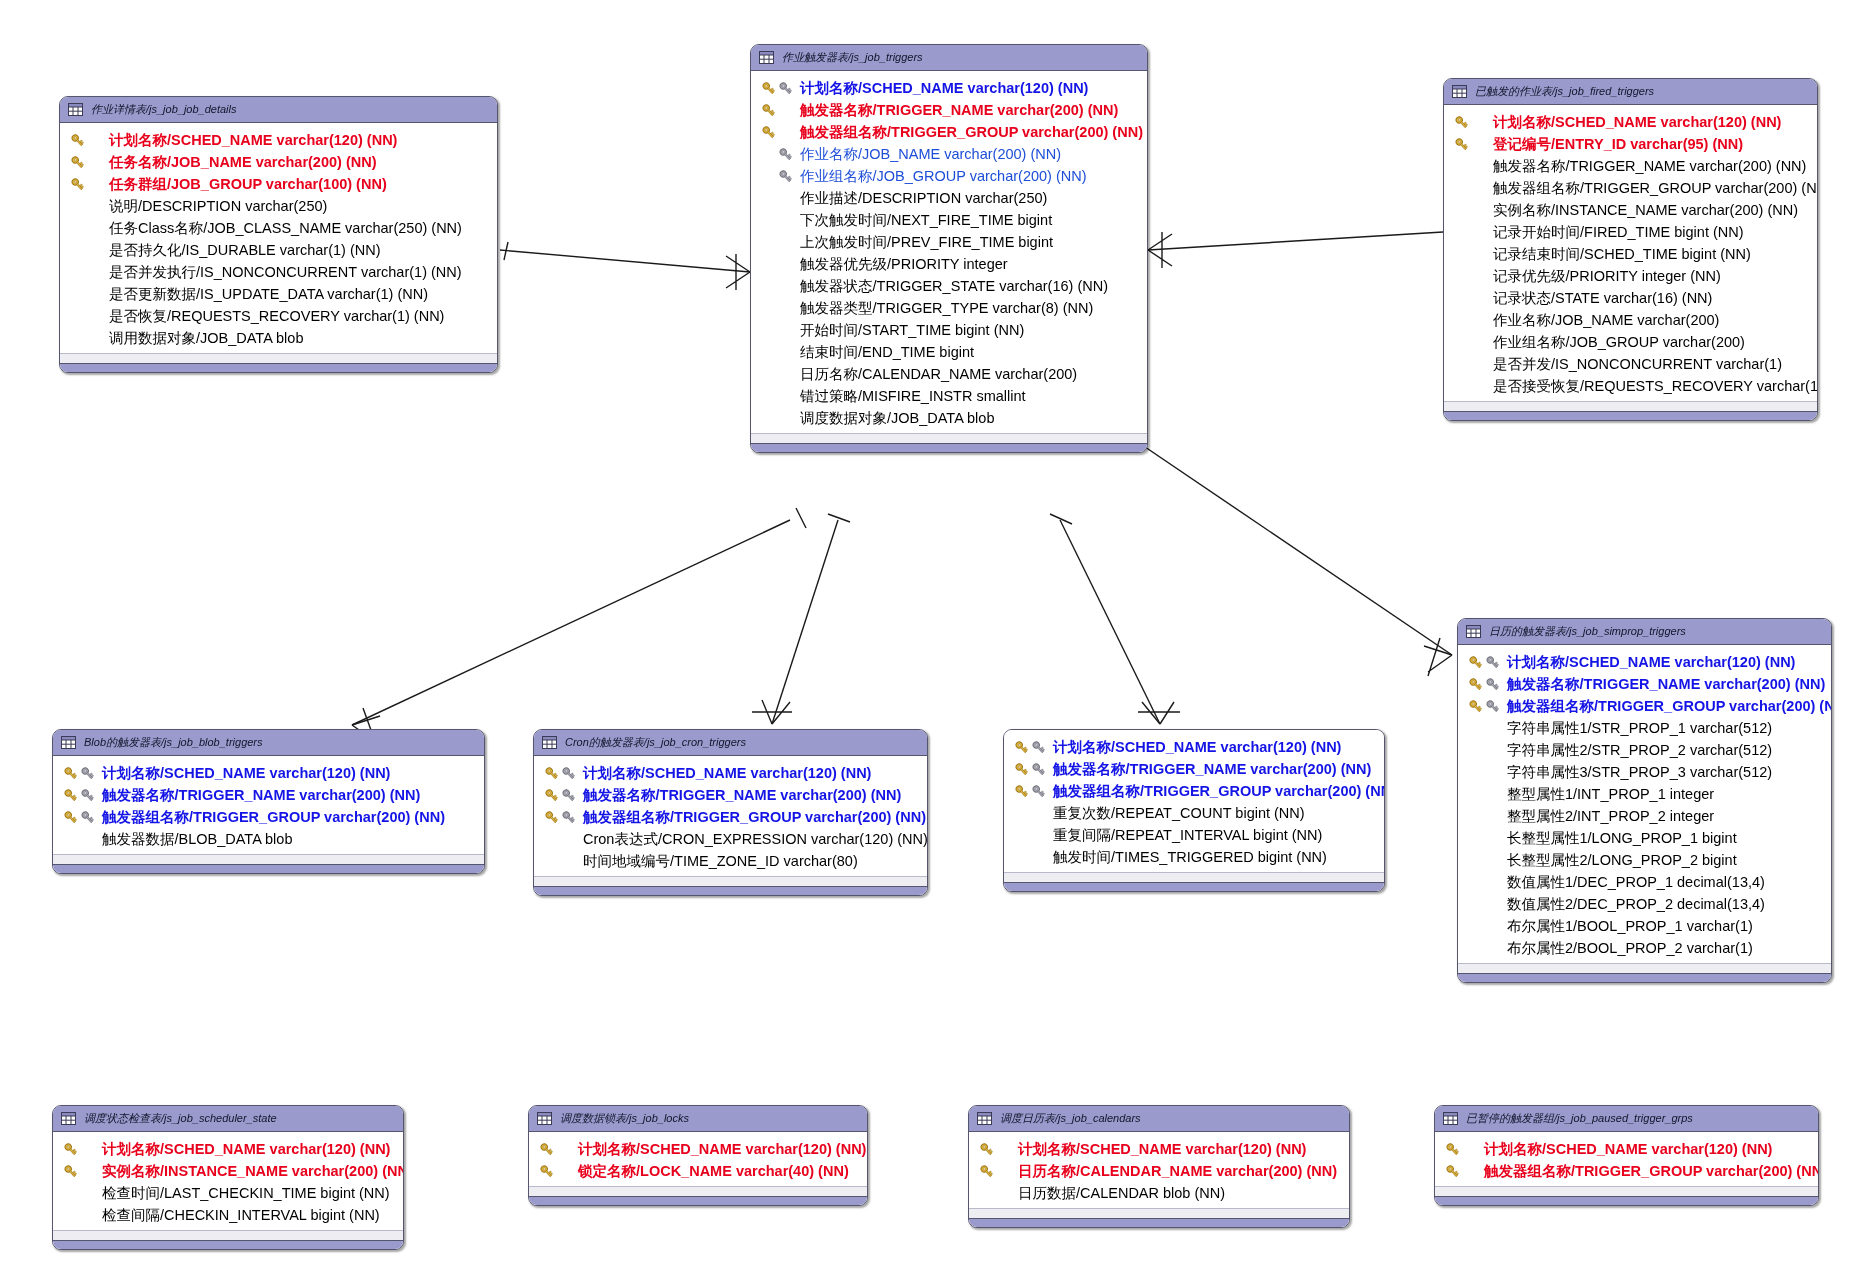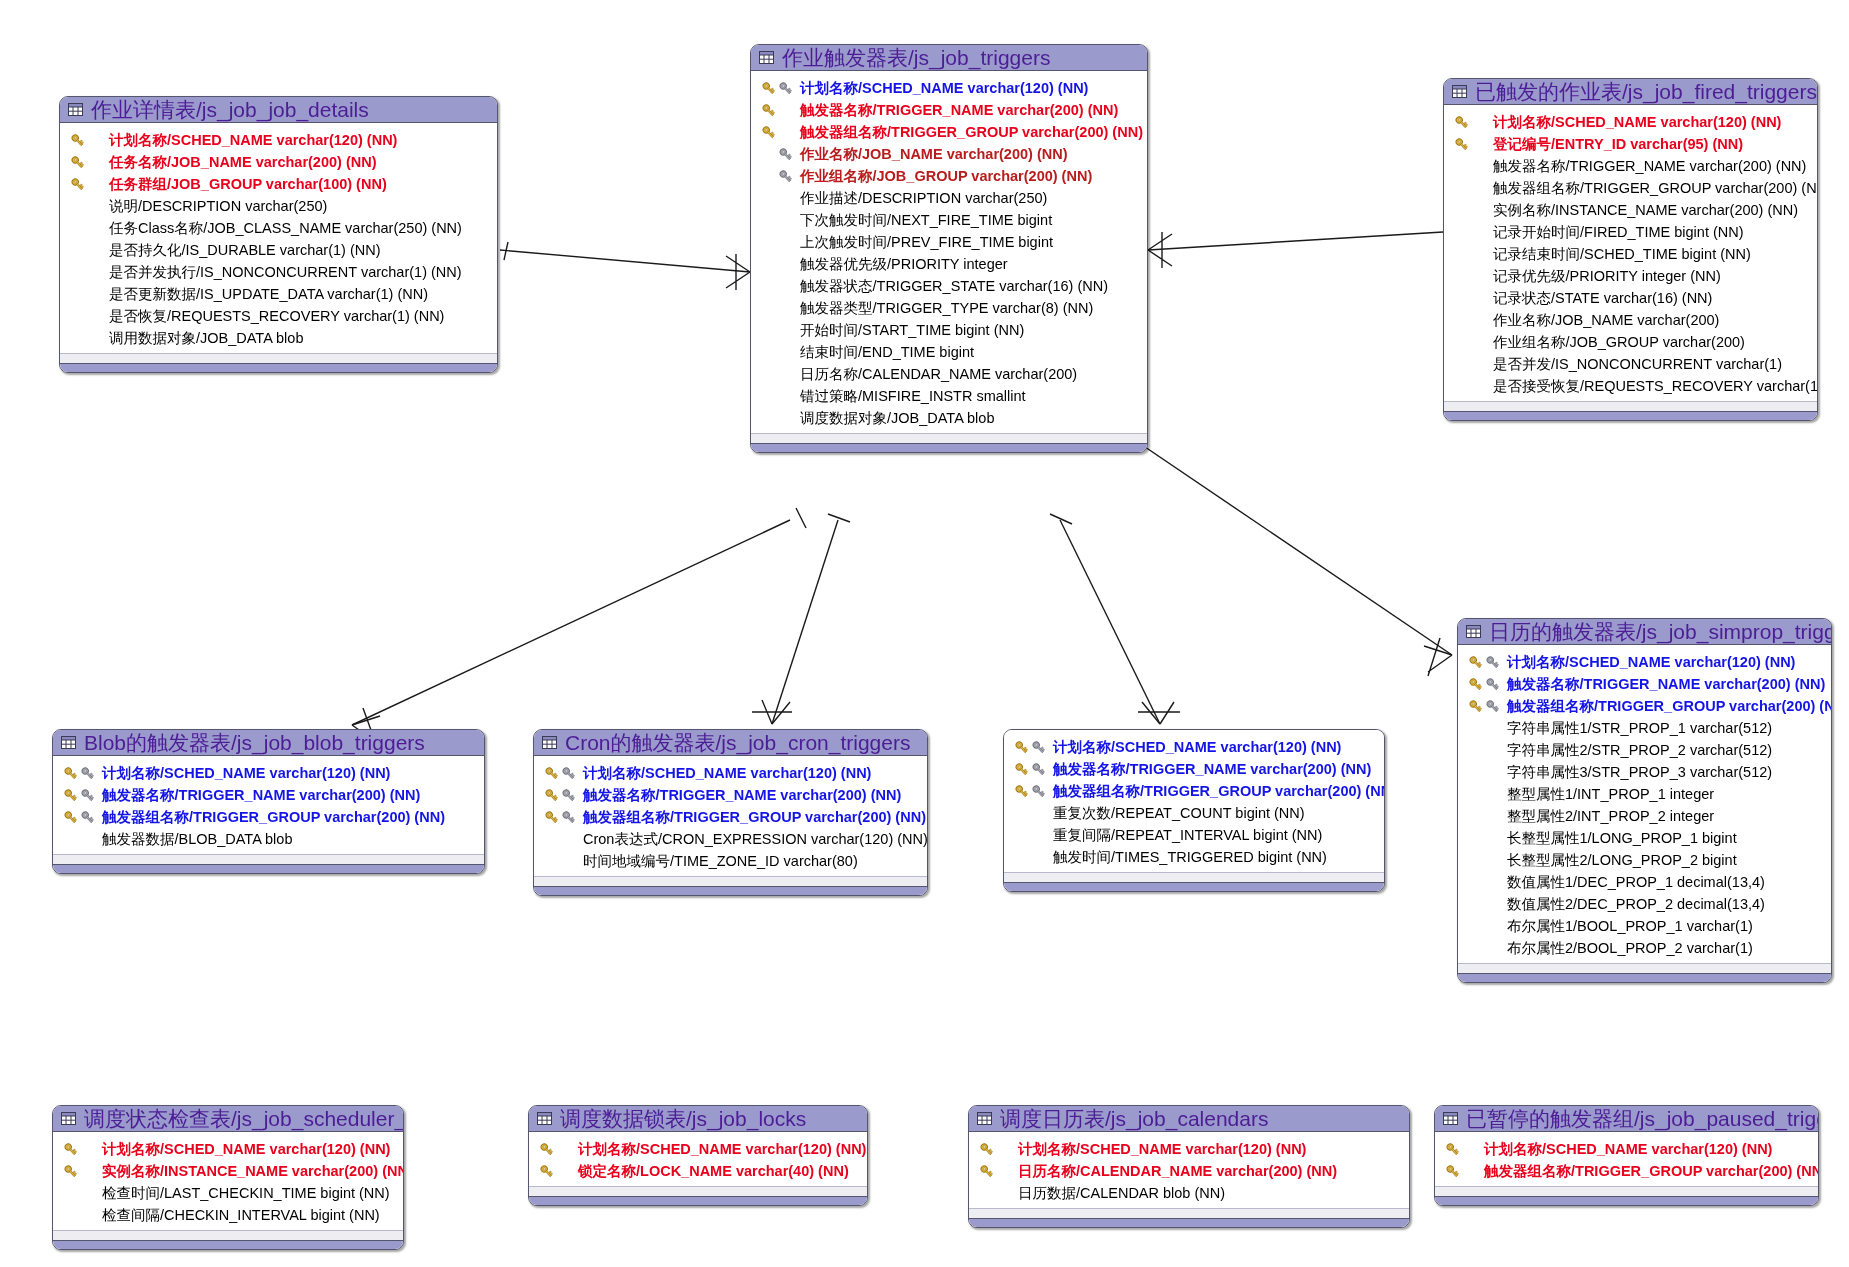"作业触发器表/js_job_triggers" .entity-title { color: #4c1d95 -> #0f172a; font-size: 21px -> 11px; font-style: none -> italic }
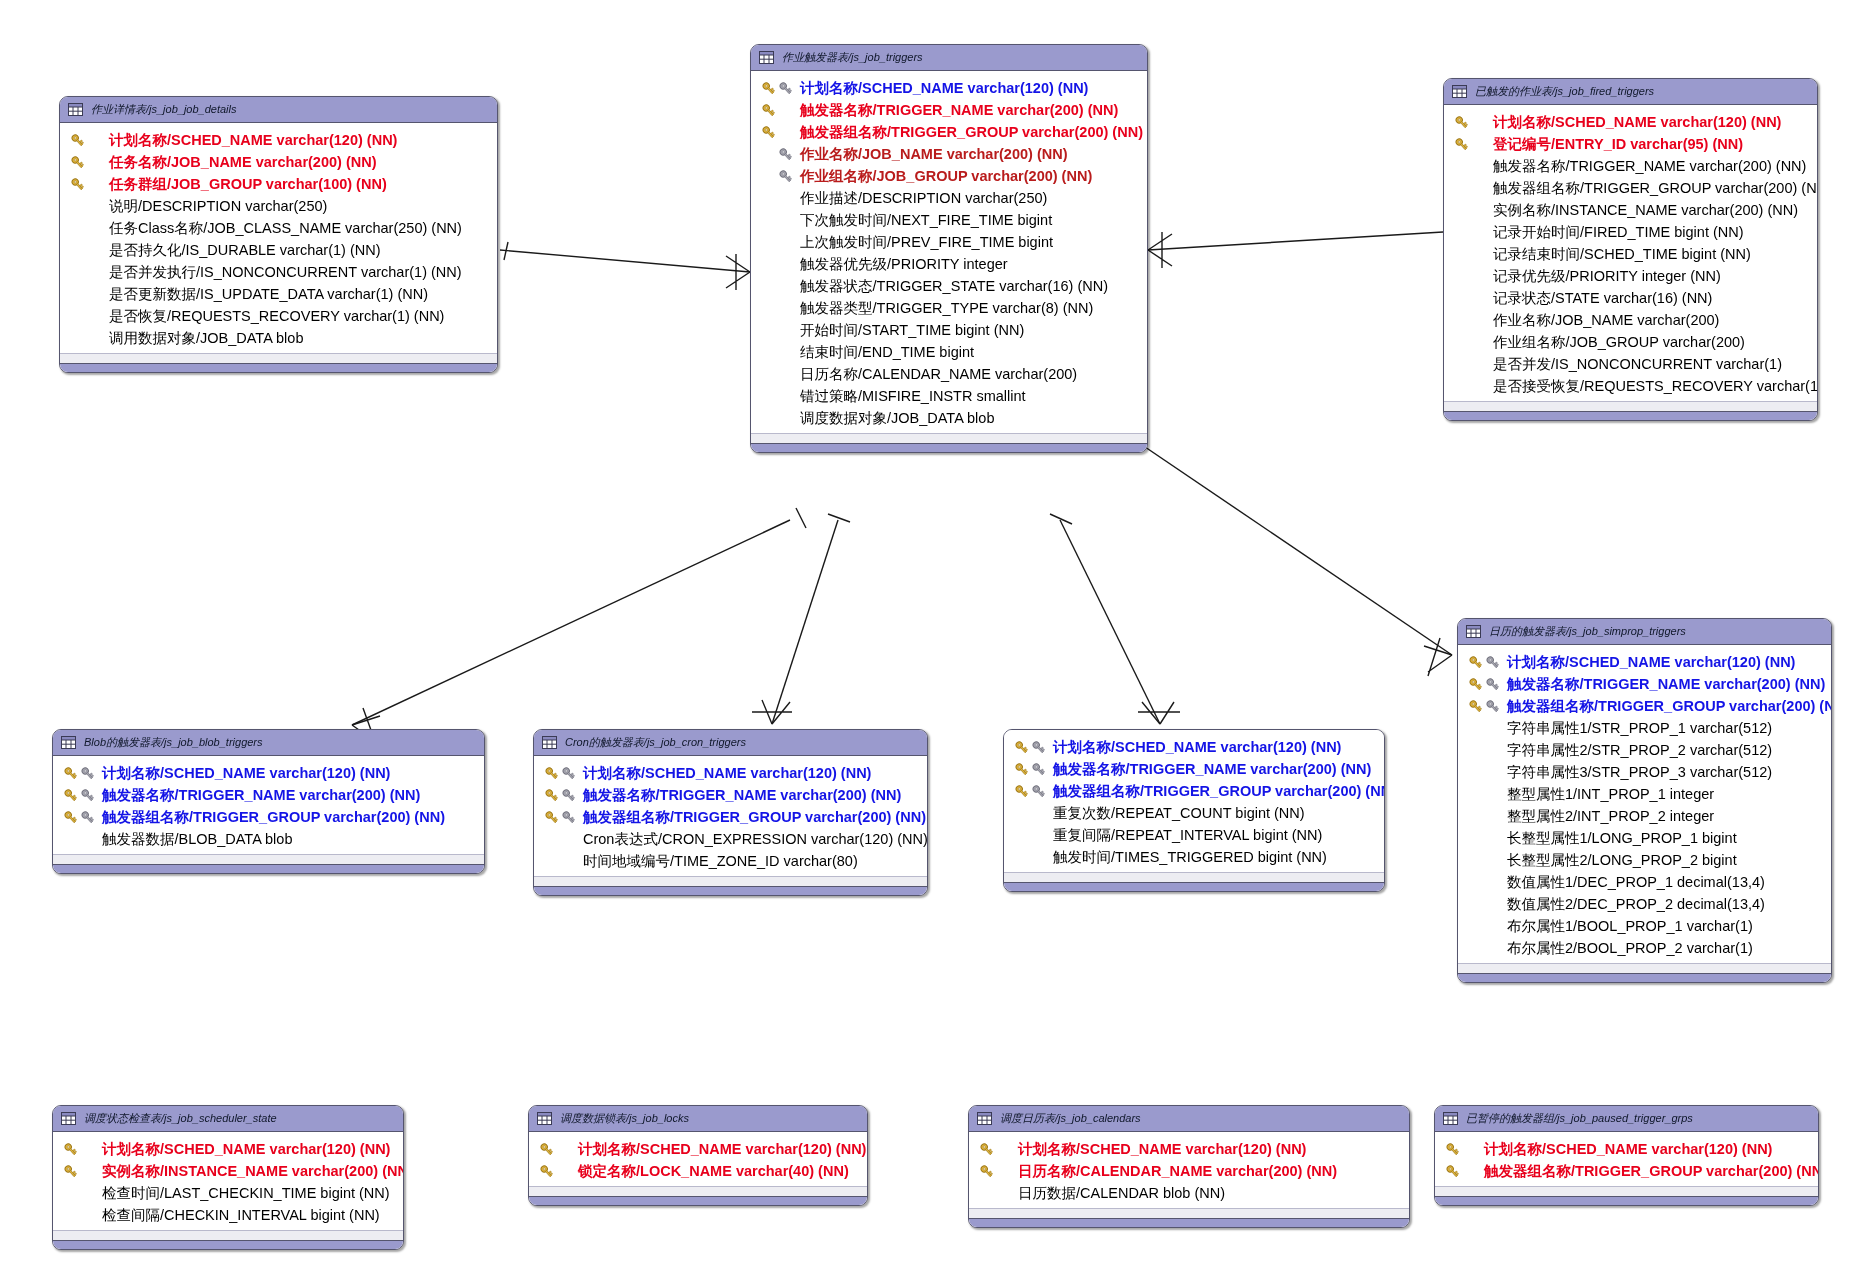"作业名称/JOB_NAME varchar(200) (NN)" .fk { color: #b91c1c -> #1d4ed8; font-weight: bold -> normal }
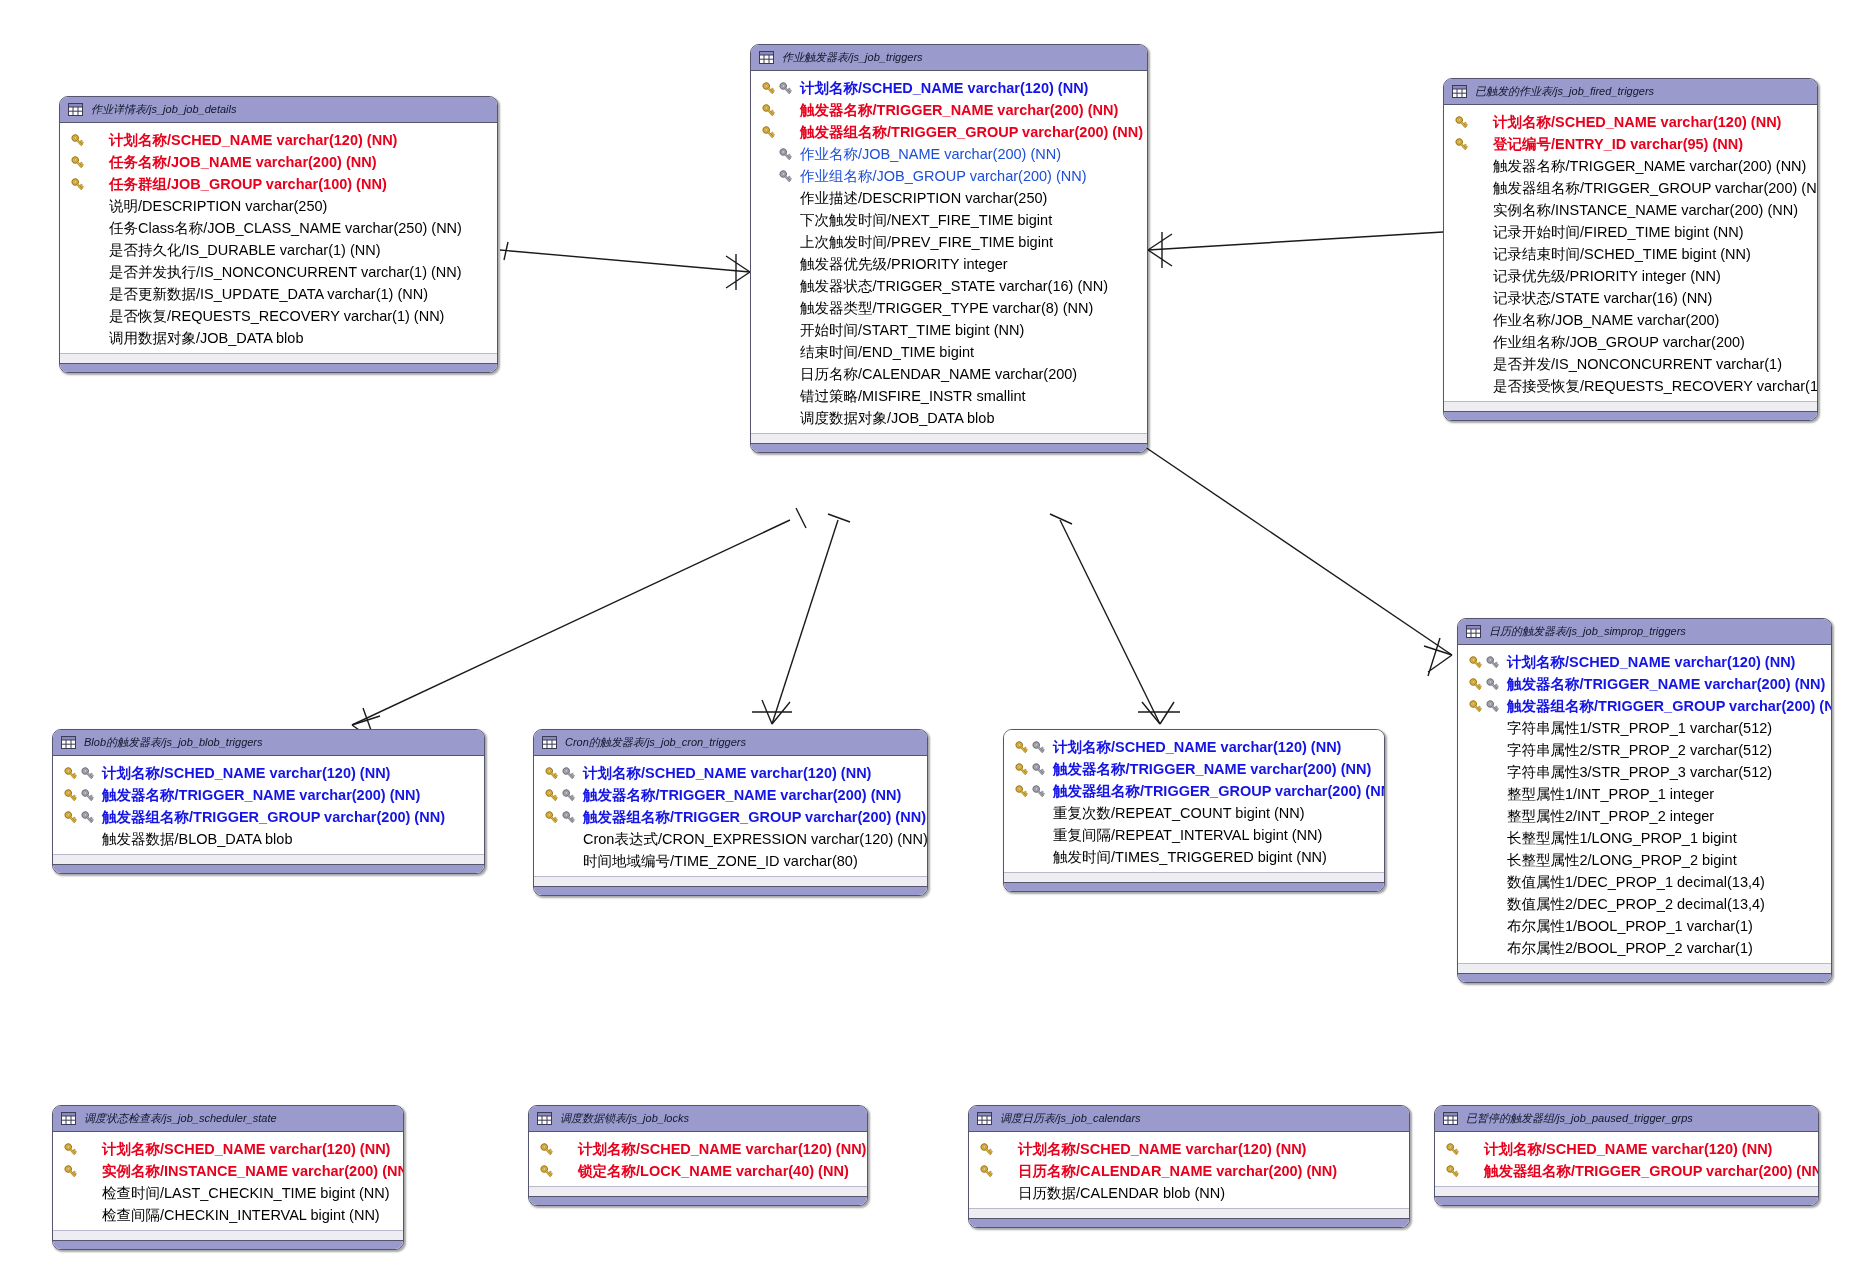"调度日历表/js_job_calendars" div.entity { width: 442px -> 382px }
